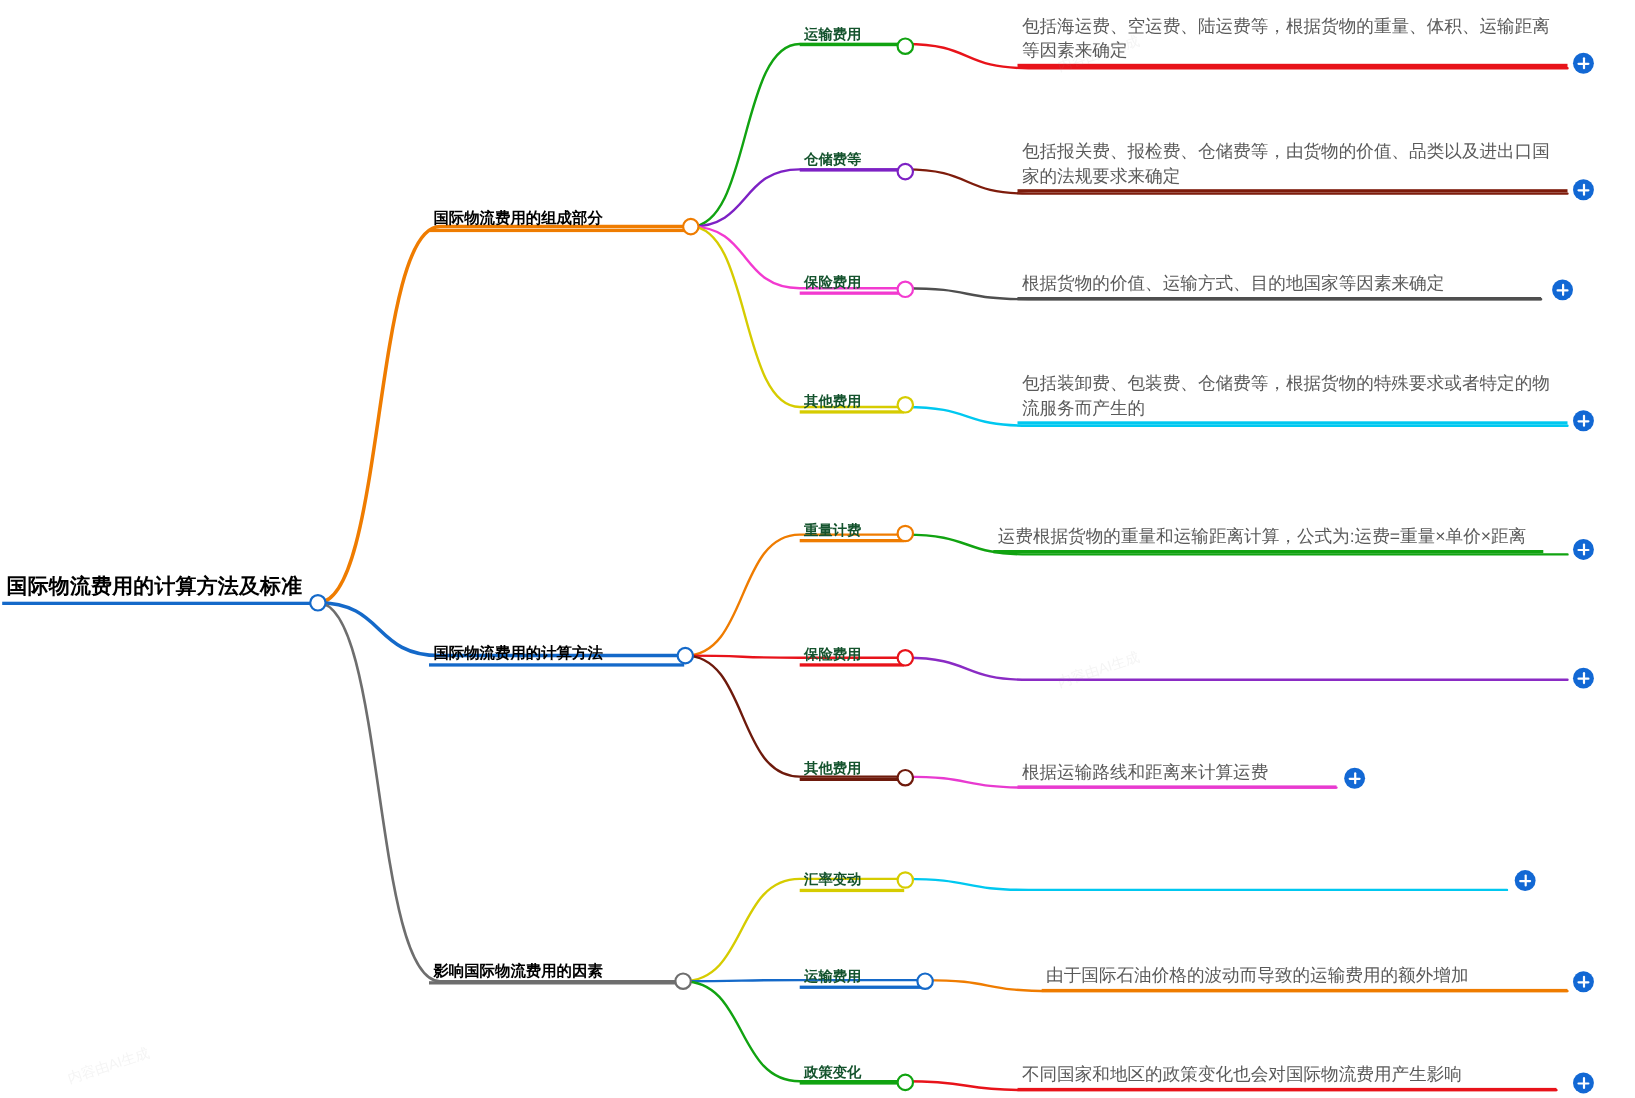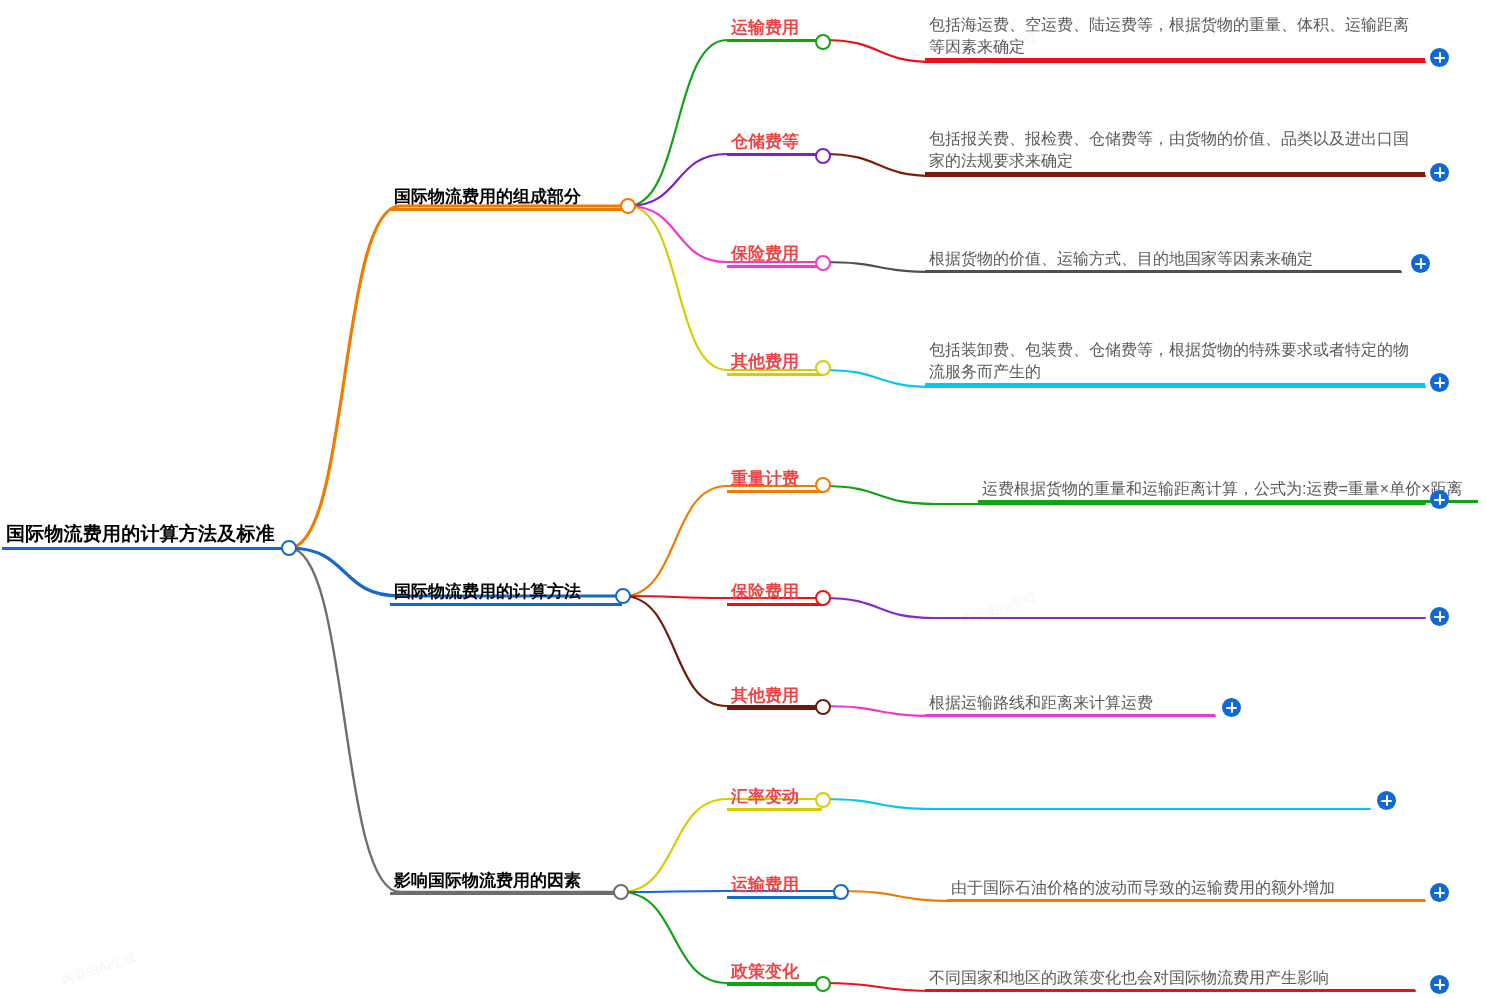"运输费用" .lvl3 .node-text { color: #ef4444 -> #14532d; font-size: 17px -> 13px }
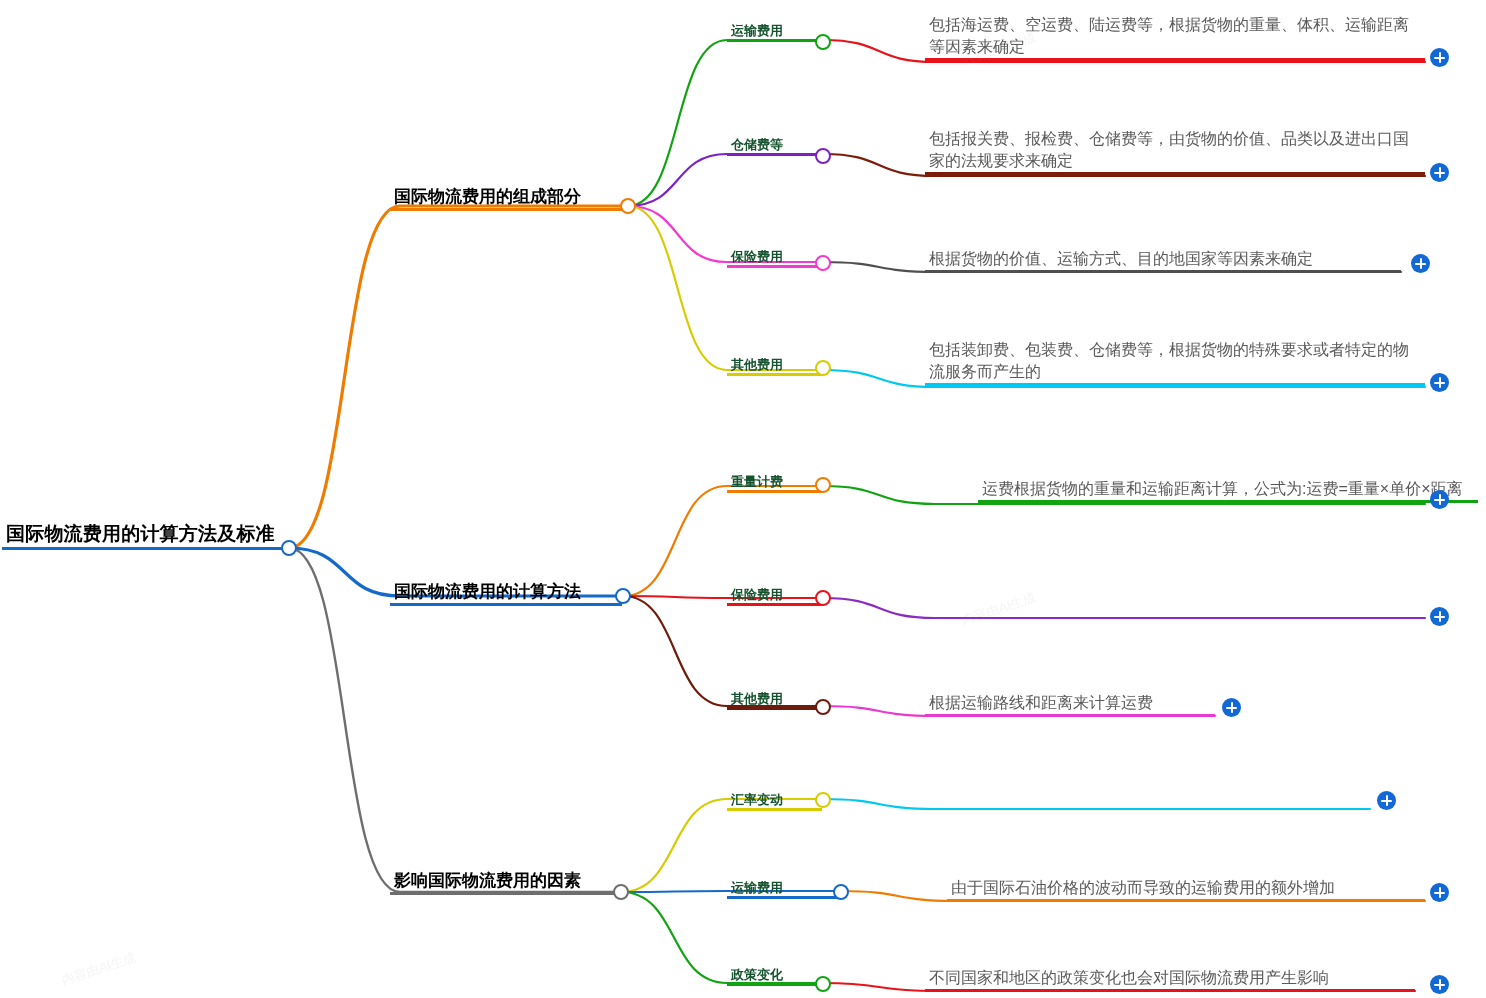"国际物流费用的组成部分" .lvl2 .node-text { font-size: 17px -> 14px }
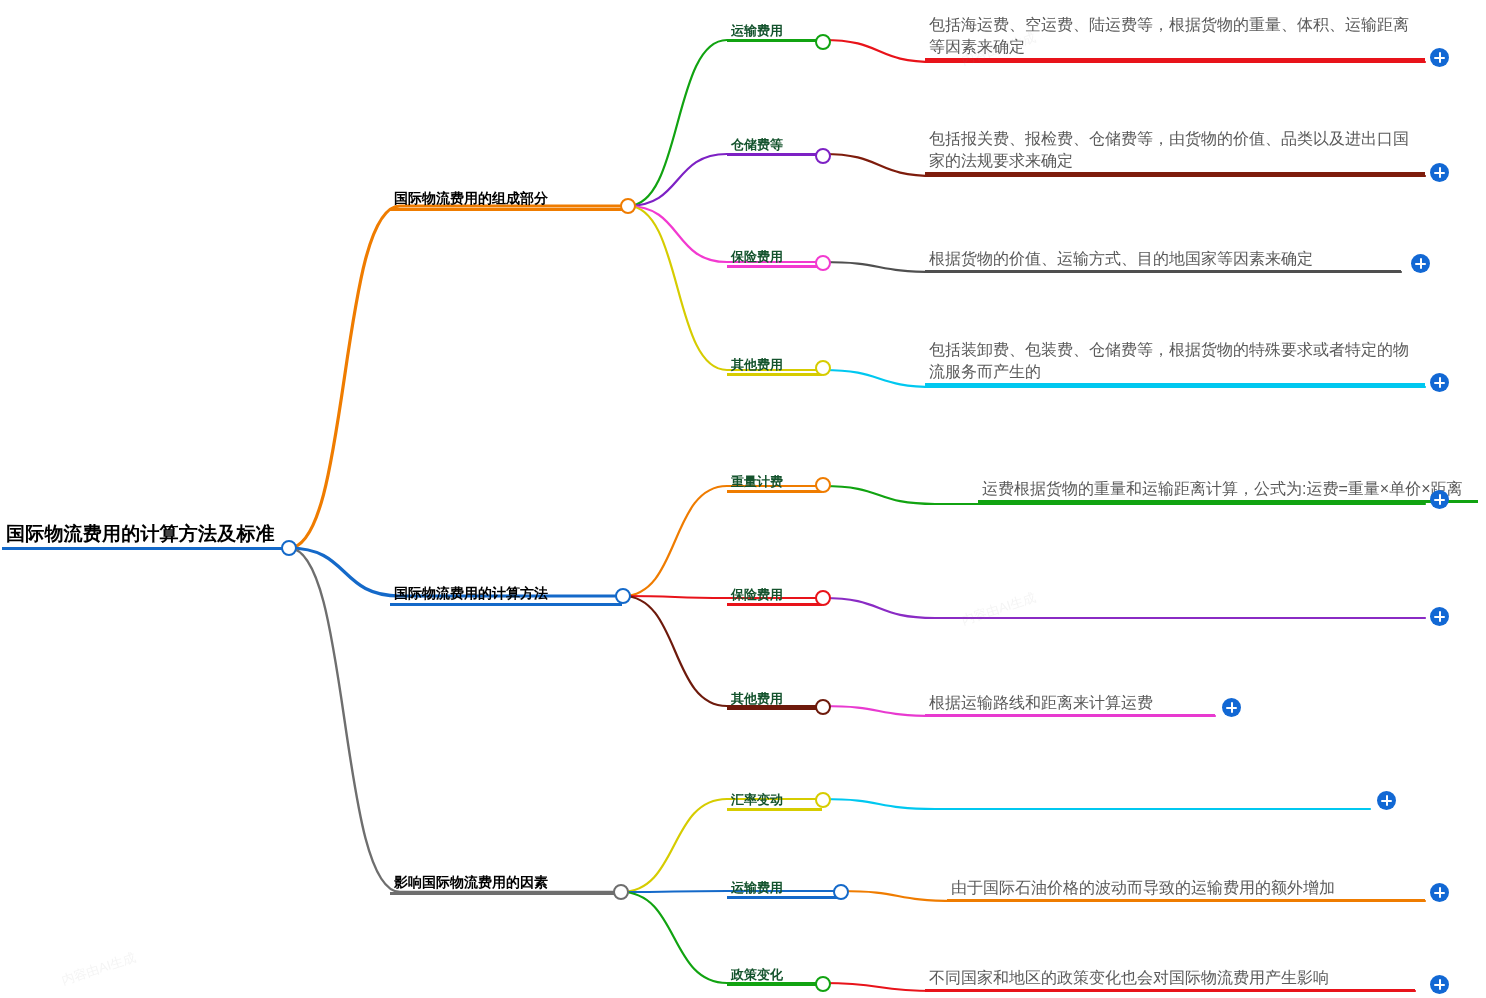"运费根据货物的重量和运输距离计算，公式为:运费=重量×单价×距离" div.node { left: 978px -> 903px }
